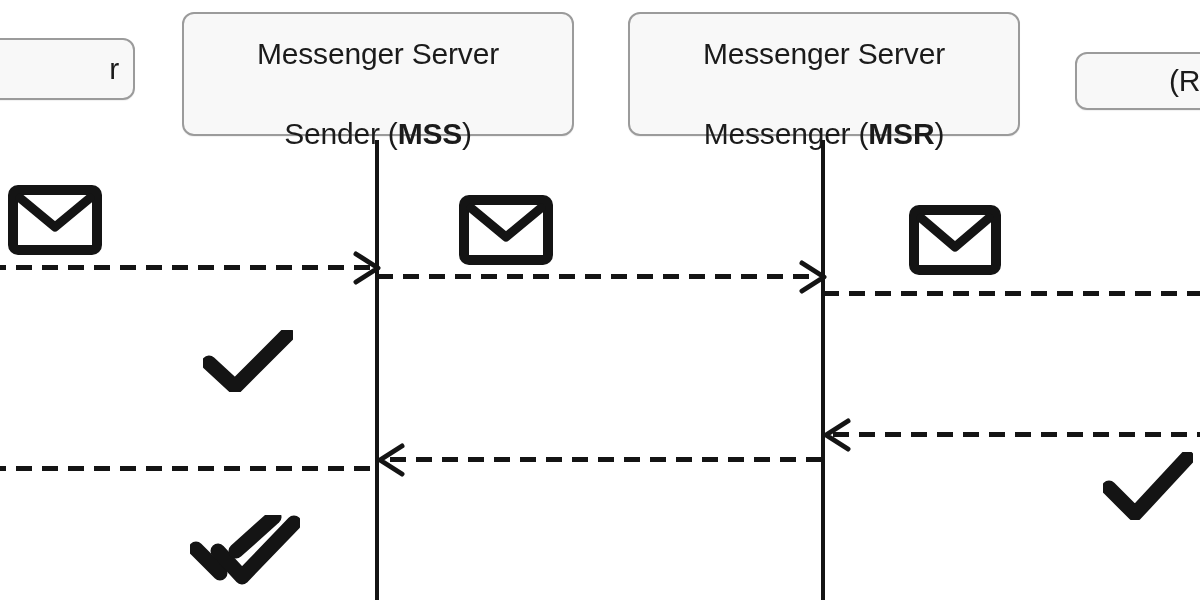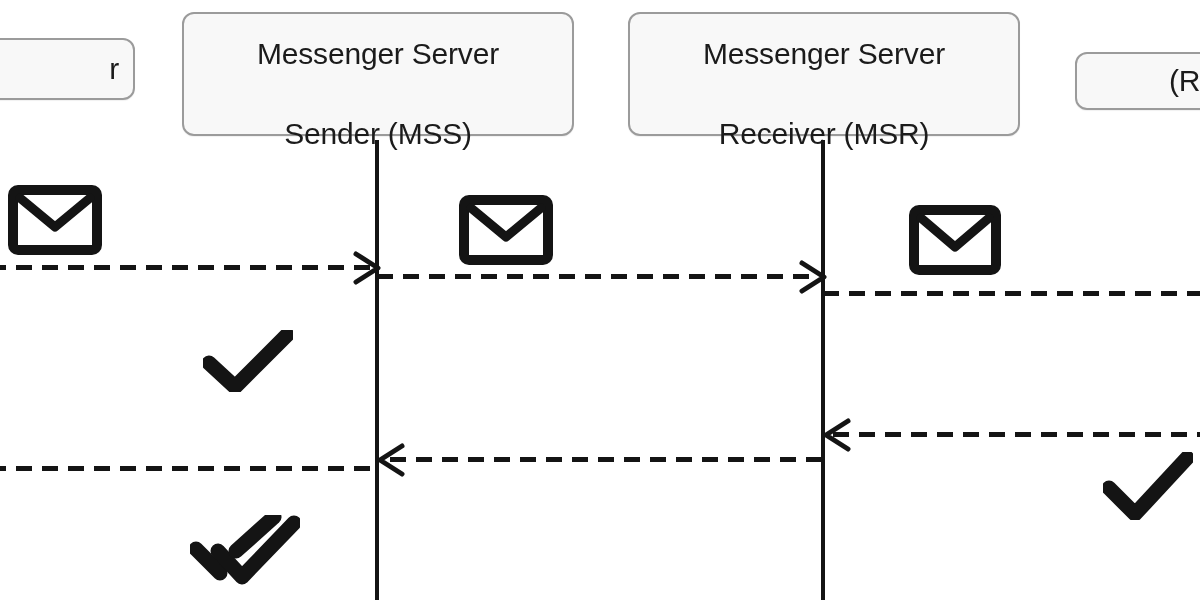"MSS" .participant b { font-weight: normal -> bold }
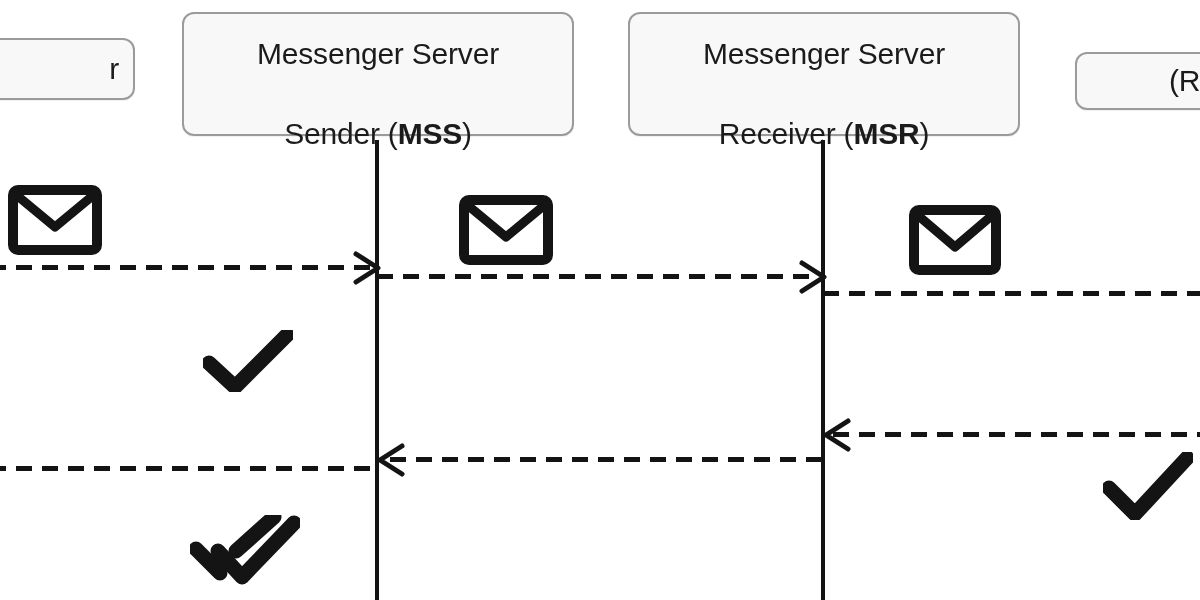"Receiver (" span { text: Receiver -> Messenger }
